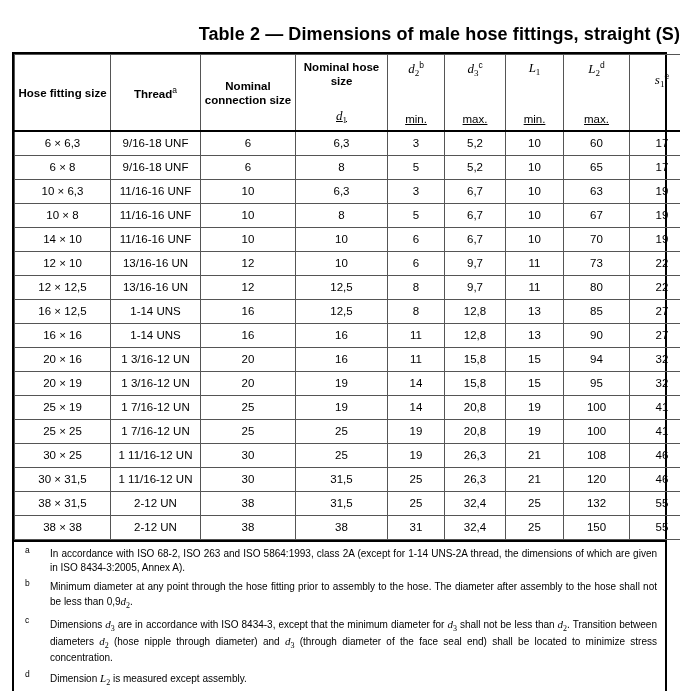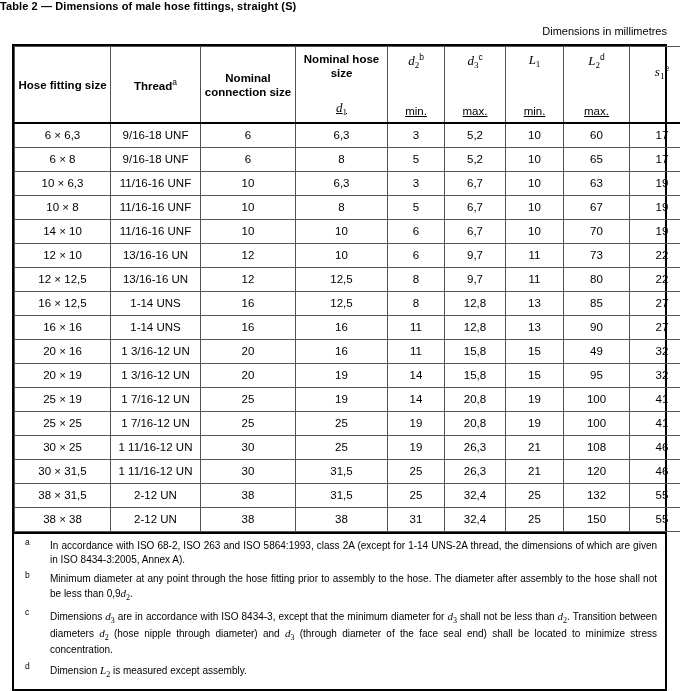"Table 2 — Dimensions of" .table-title { font-size: 11px -> 18px; padding-top: 0 -> 24px; text-align: left -> right }
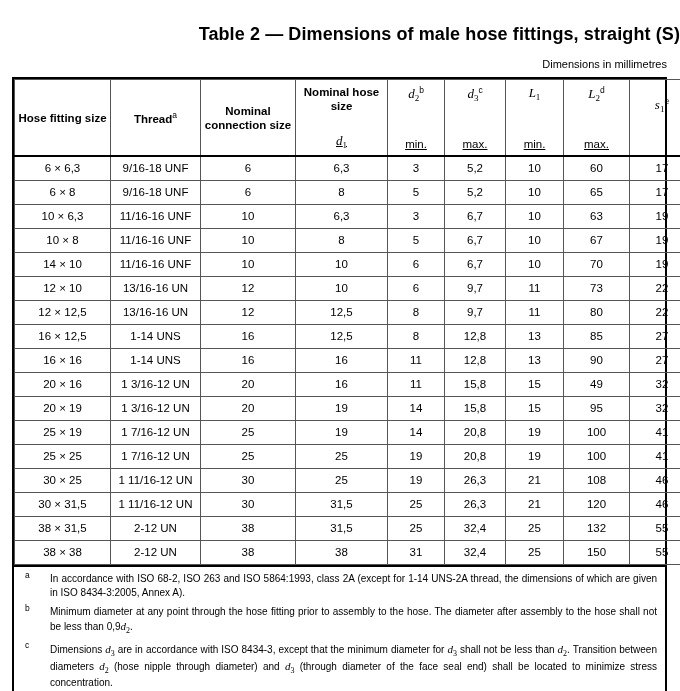"Dimensions in millimetres" div.units-line { html: <div>Dimensions in millimetres</div> -> none }
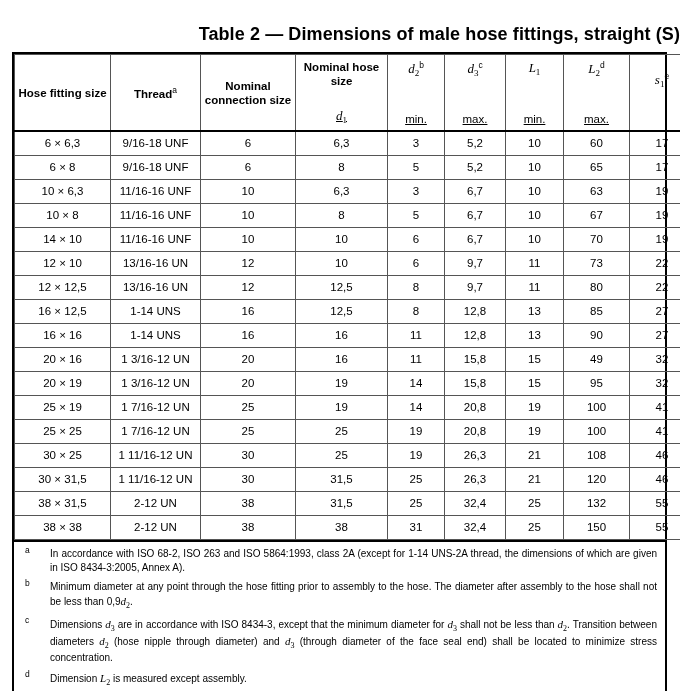"49" td { text: 49 -> 94 }
